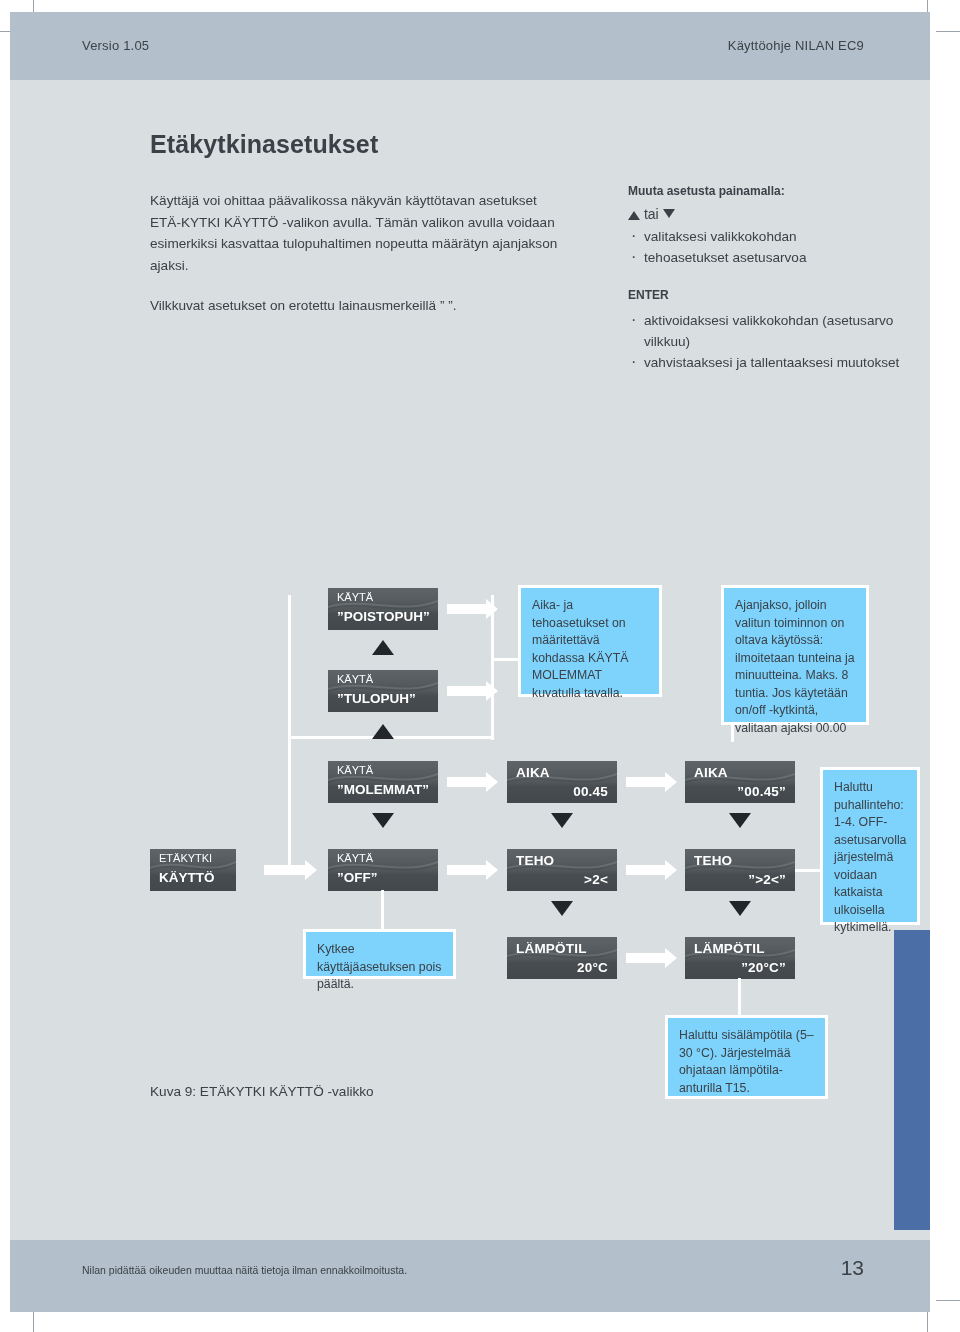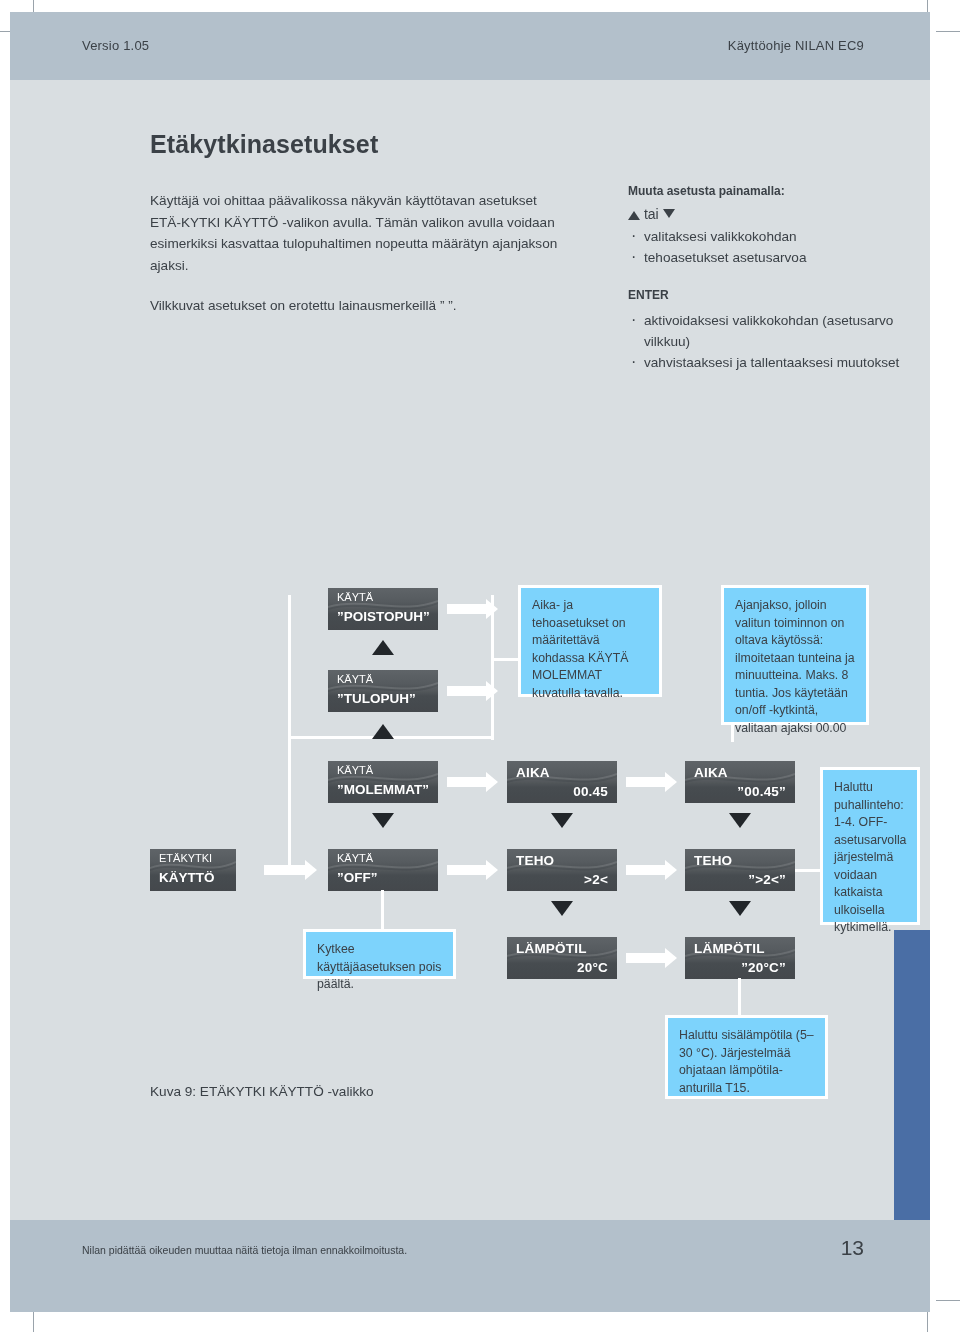"Nilan pidättää oikeuden muuttaa näitä" #footer { height: 92px -> 72px }
